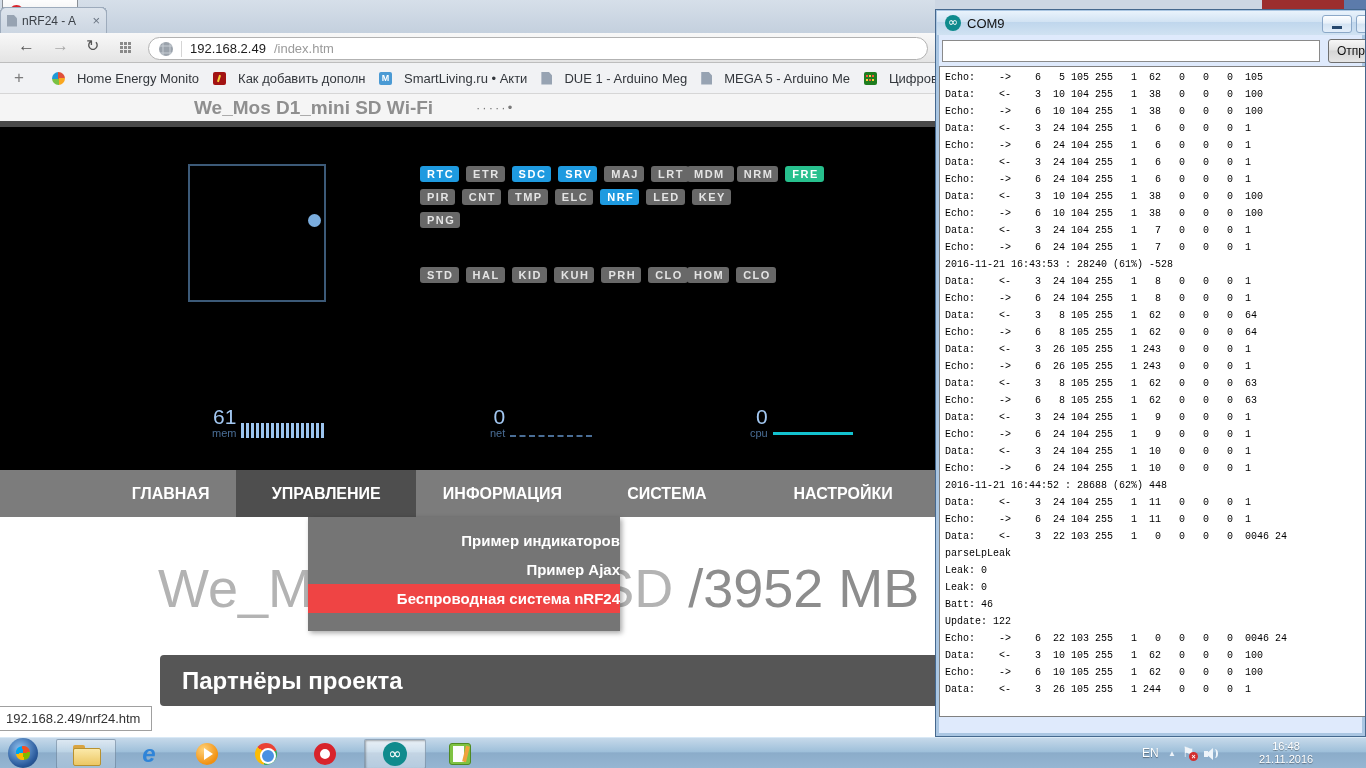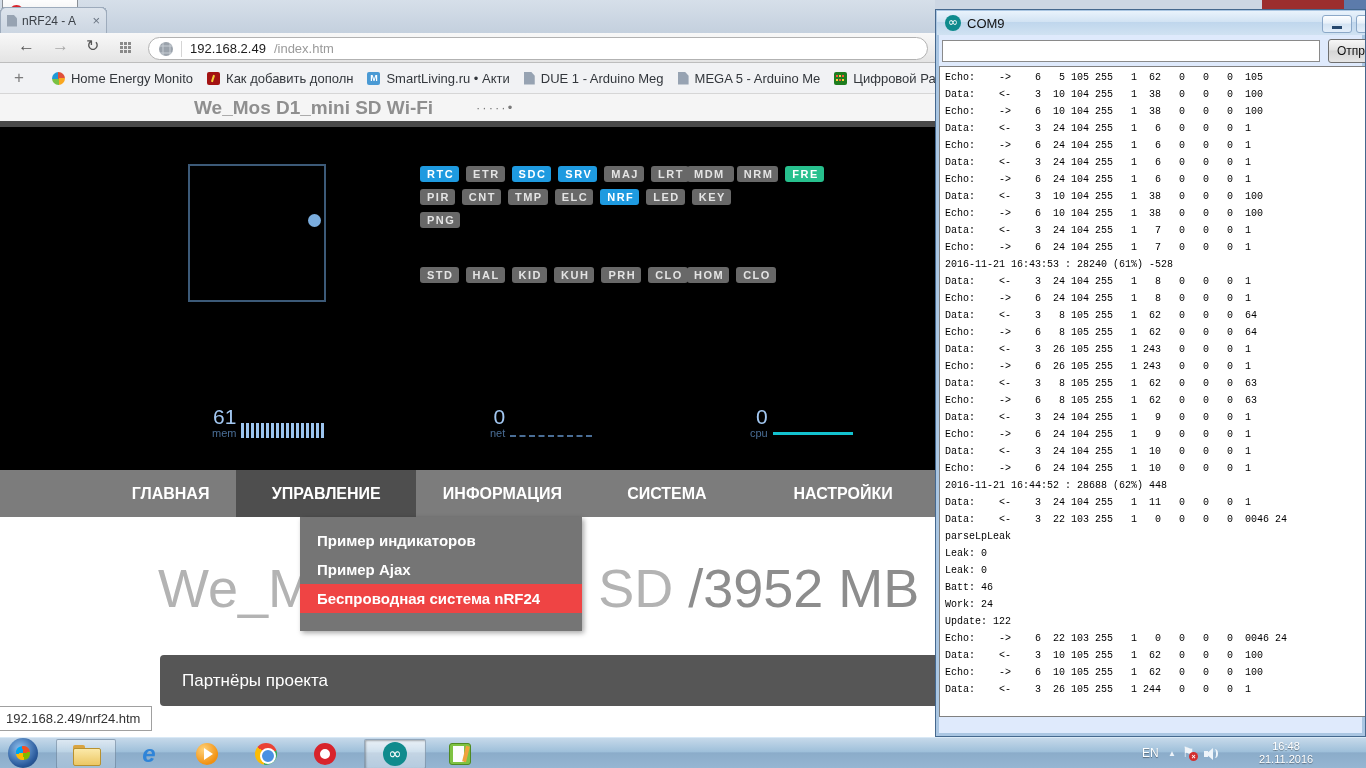"Home Energy Monito" .bookmark { gap: 6px -> 12px }
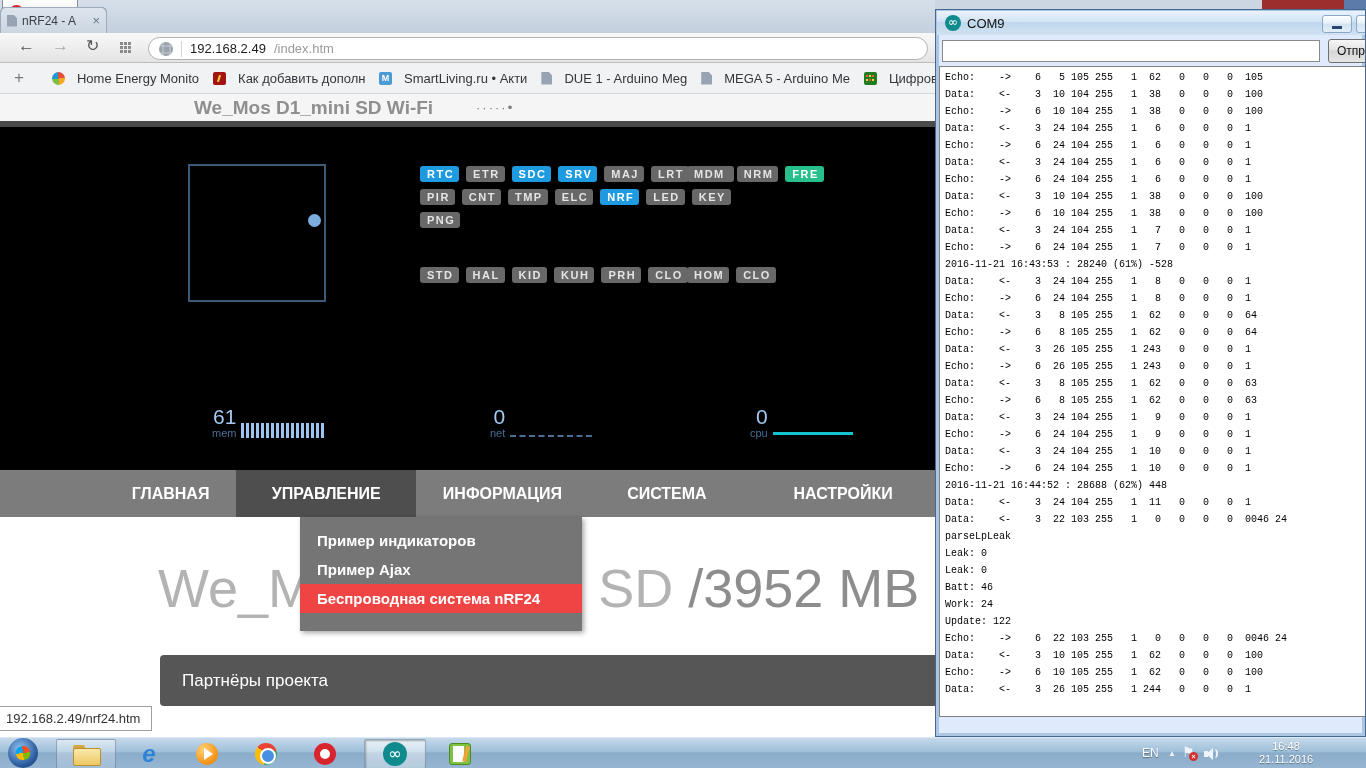"Echo: -> 6 24 104 255 1 11" div.serial-line { html: none -> <div>Echo: -&gt; 6 24 104 255 1 11 0 0 0 1</div> }
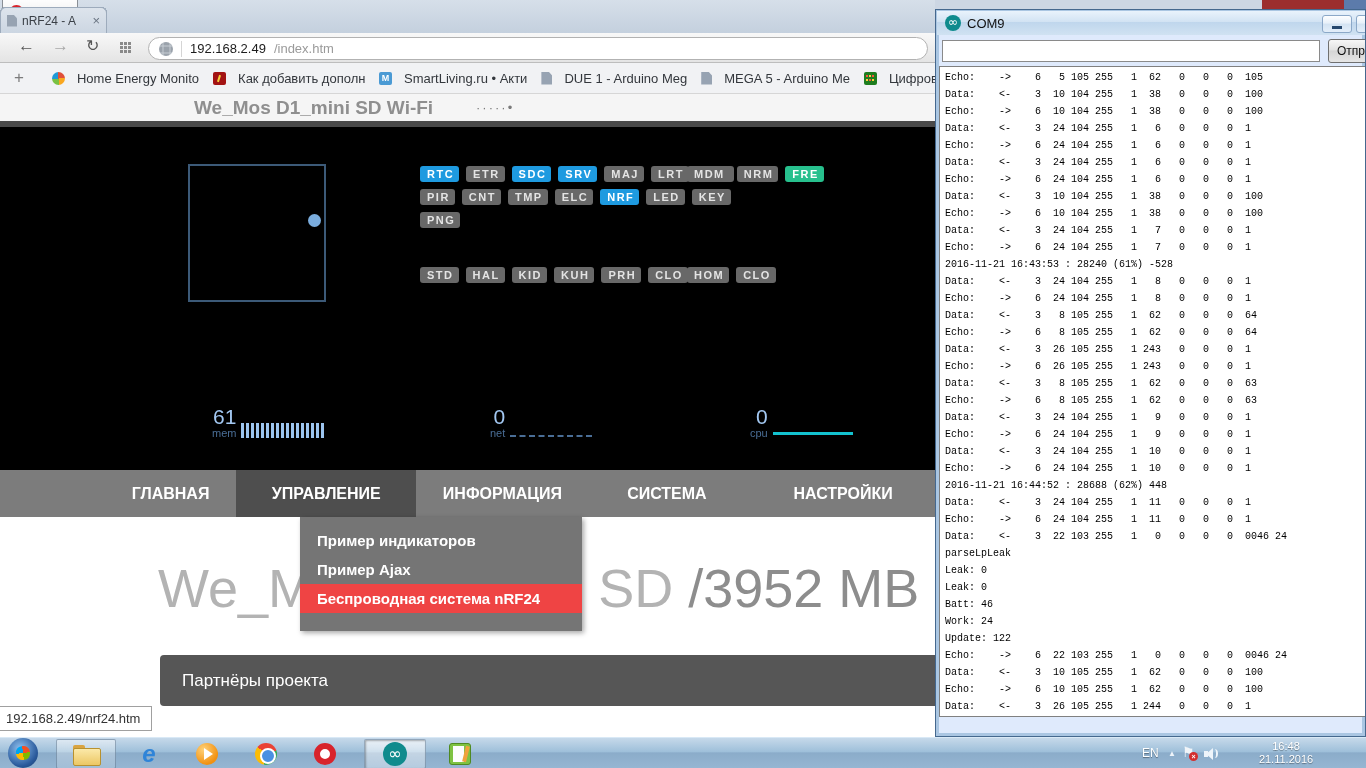"Пример индикаторов" .dropdown { left: 300px -> 308px; text-align: none -> right; width: 282px -> 312px }
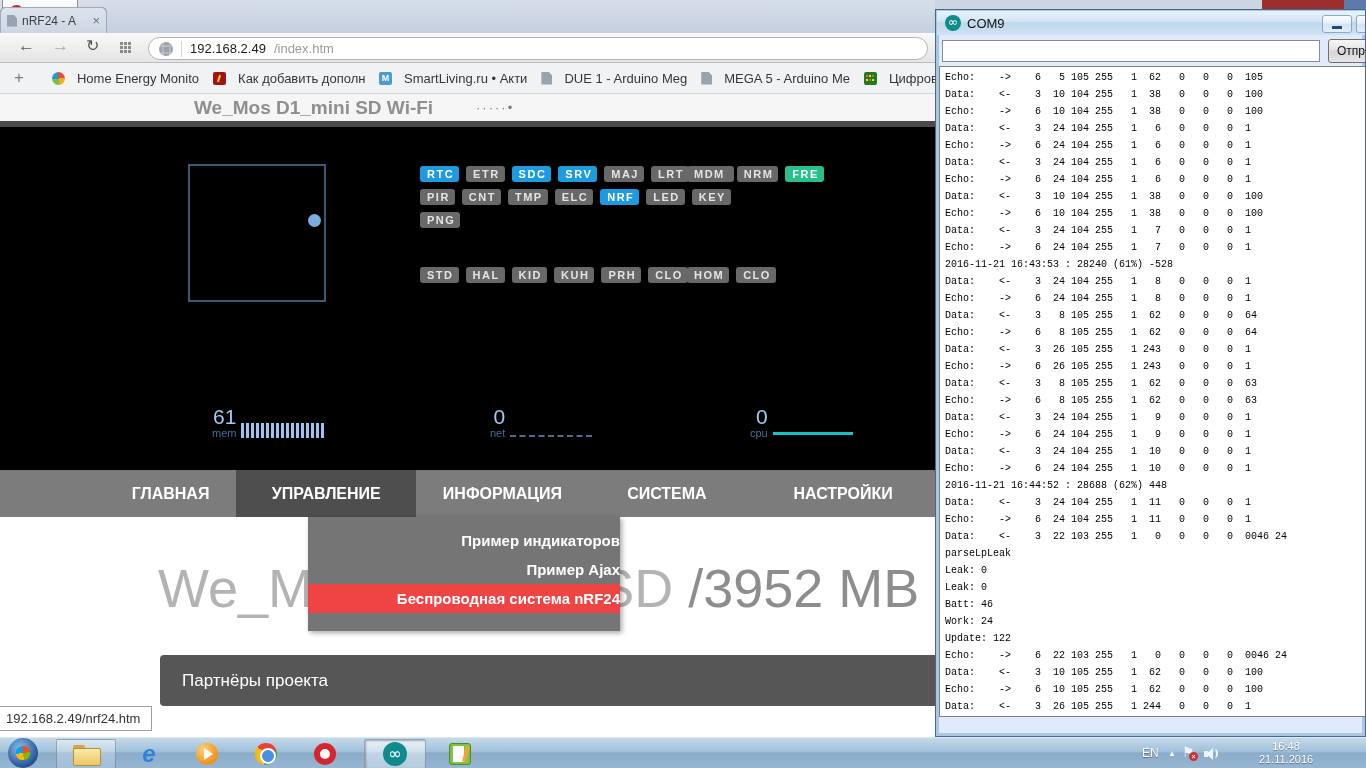"Work: 24" div.serial-line { html: <div>Work: 24</div> -> none }
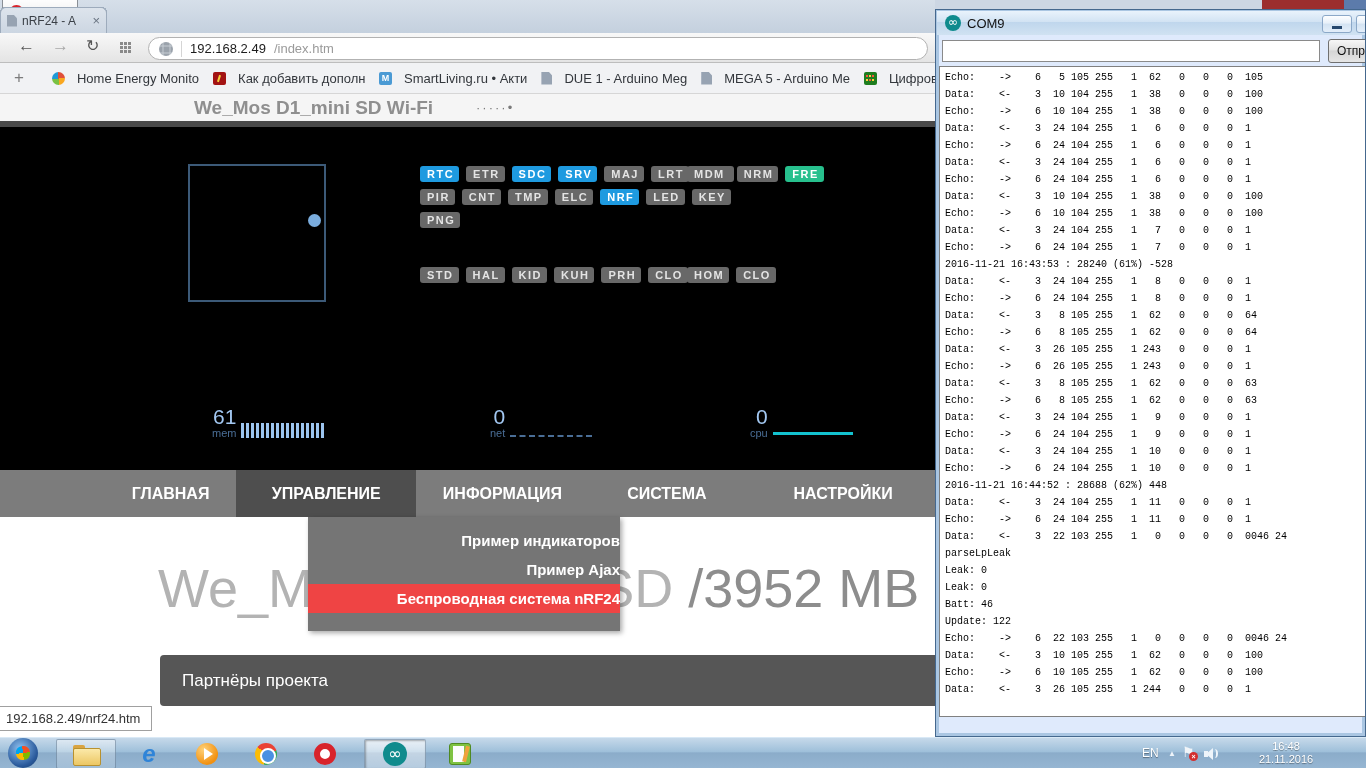"Партнёры проекта" .partners { font-size: 17px -> 24px; font-weight: normal -> bold }
